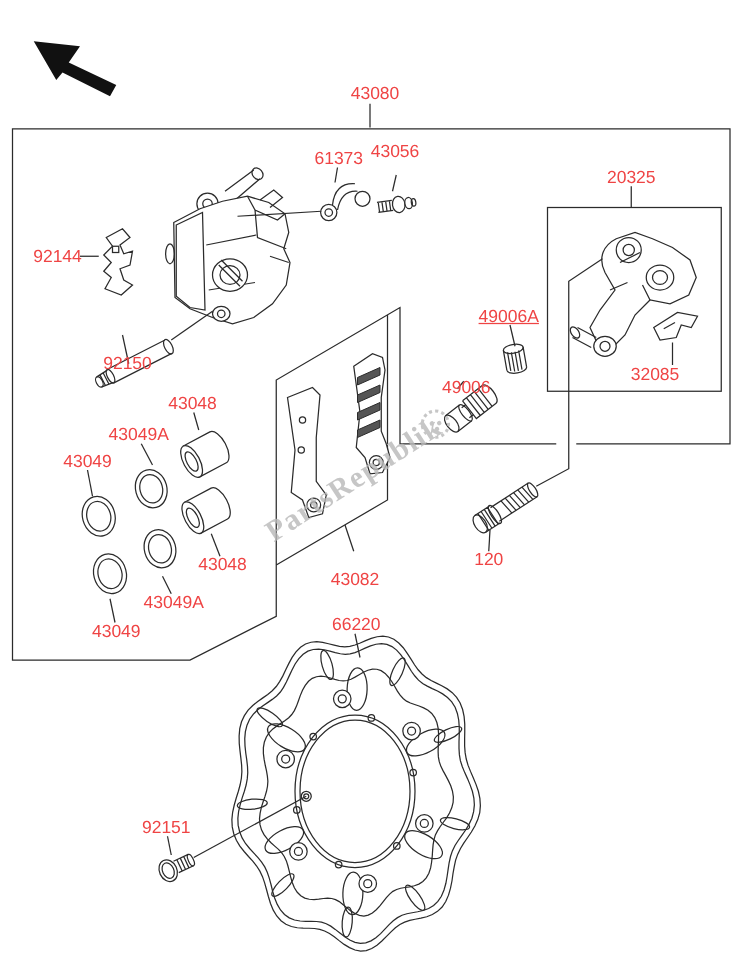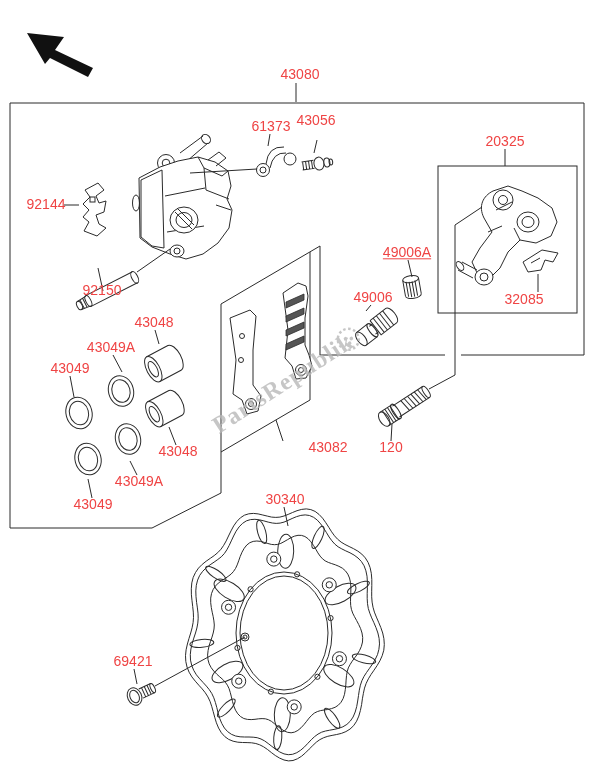"49006" div.part-label { top: 298px -> 310px }
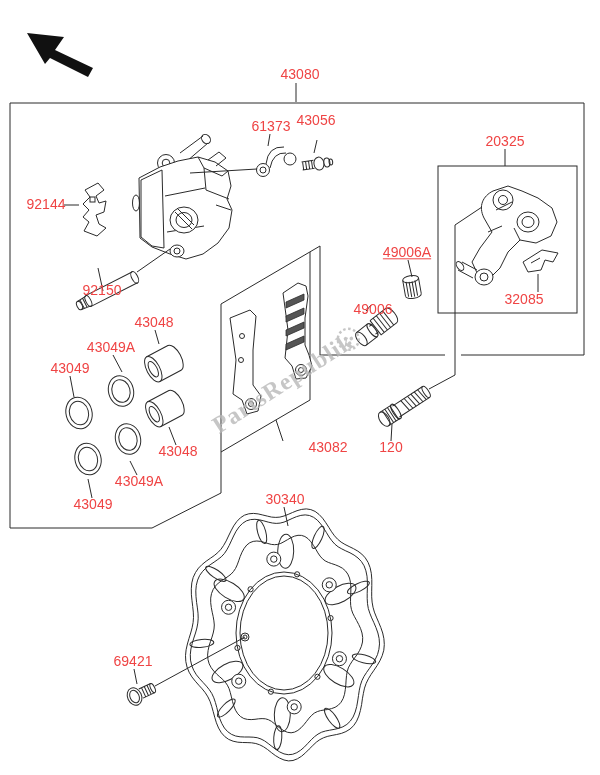"43082" div.part-label { margin-left: 44px -> none; top: 448px -> 464px }
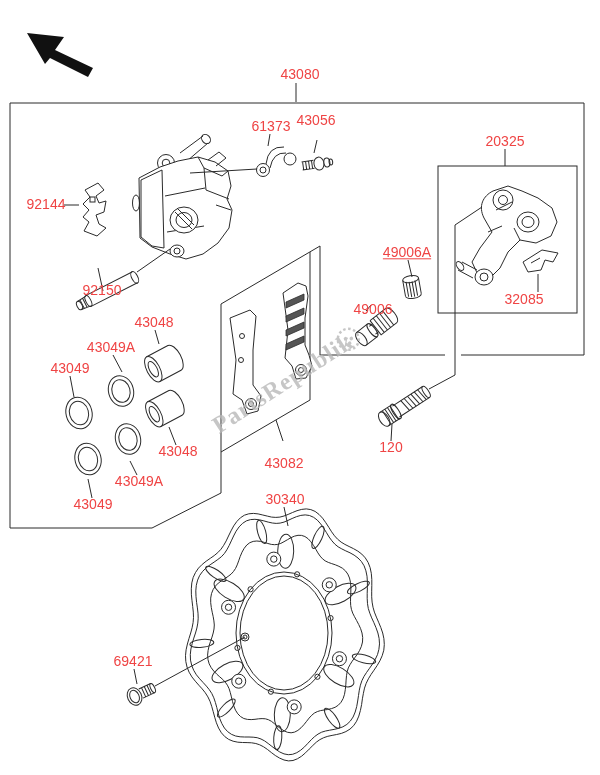"30340" div.part-label { text: 30340 -> 66220 }
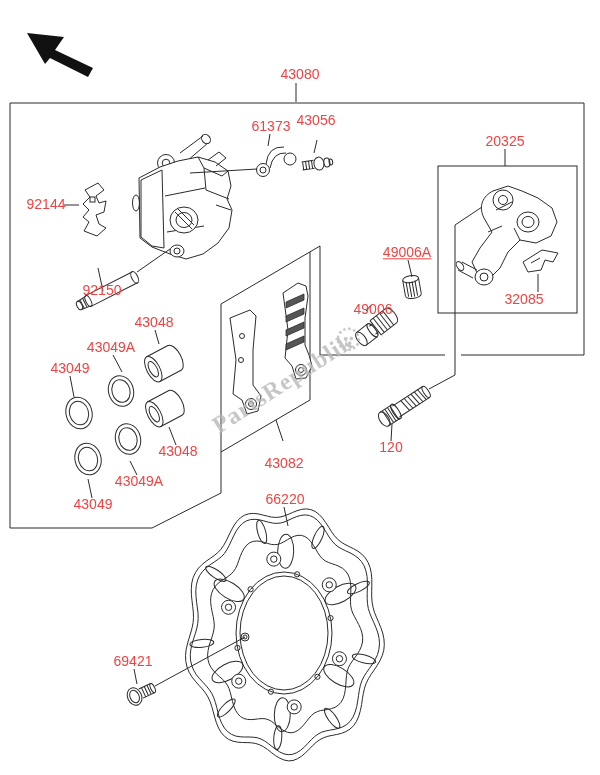"69421" div.part-label { text: 69421 -> 92151 }
